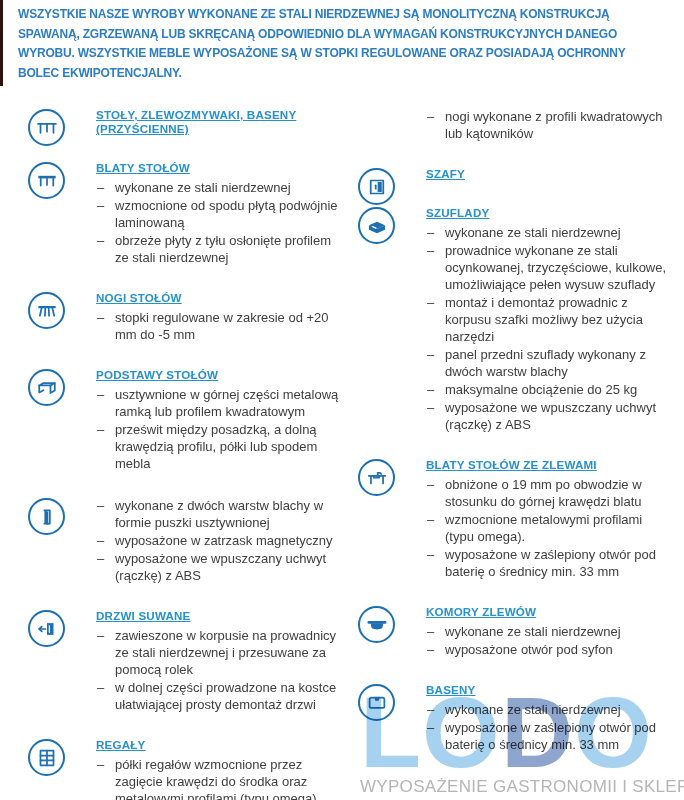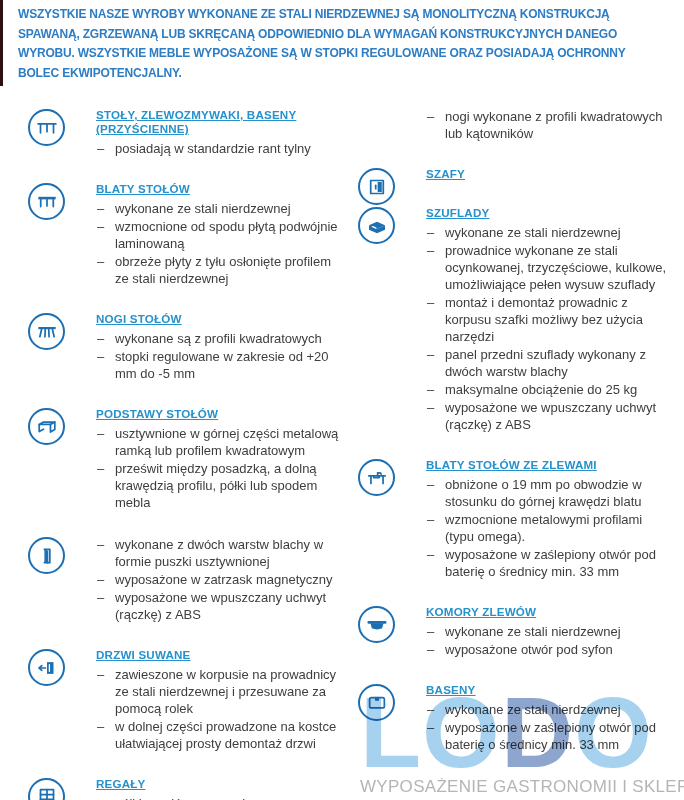"posiadają w standardzie rant tylny" ul.bullets { html: <ul> <li>posiadają w standardzie rant tylny</li> </ul> -> none }
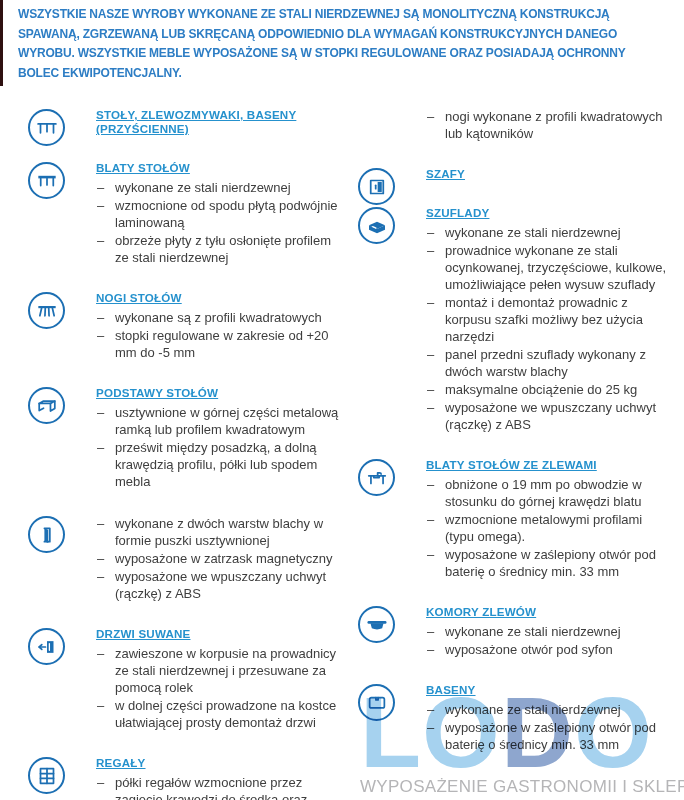"wykonane są z profili kwadratowych" li { html: <li>wykonane są z profili kwadratowych</li> -> none }
